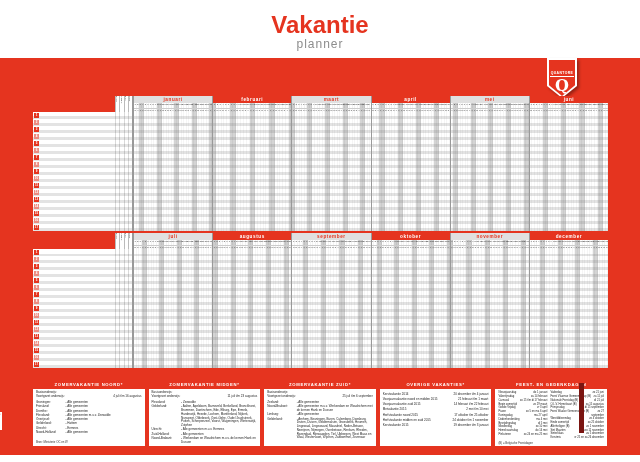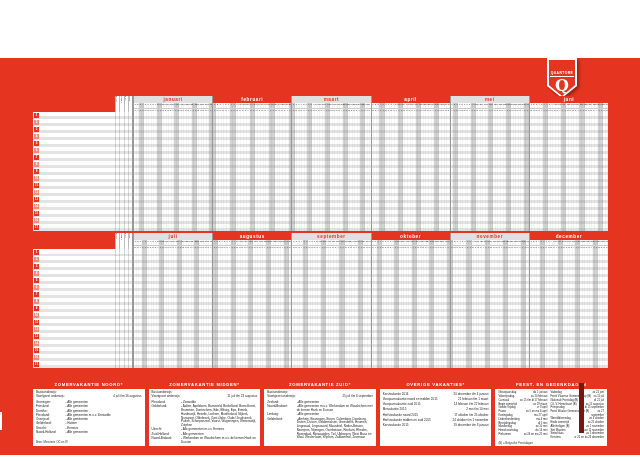"Vakantie" div.page-header { html: none -> <div> <div>Vakantie</div> <div>planner</div> </div> }
